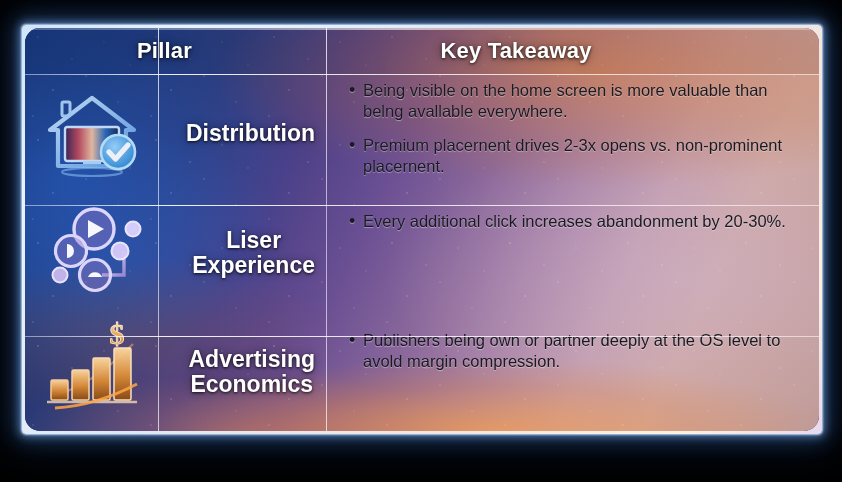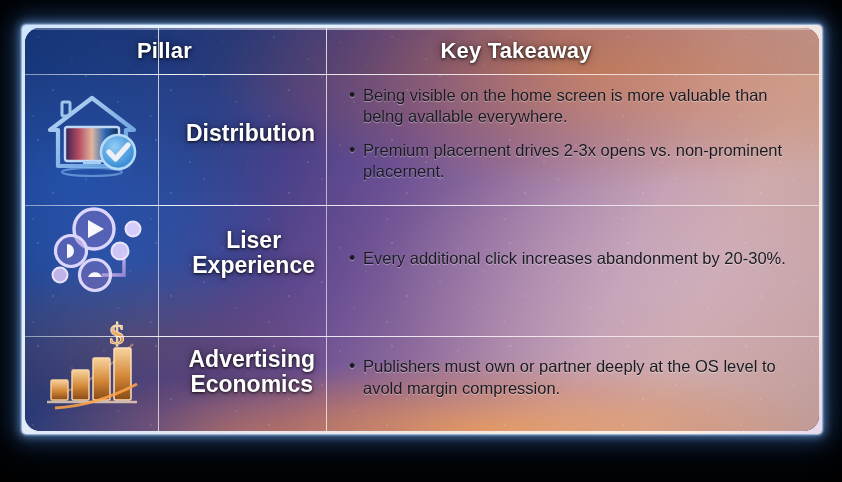"Being visible on the home" .take-cell { justify-content: center -> flex-start }
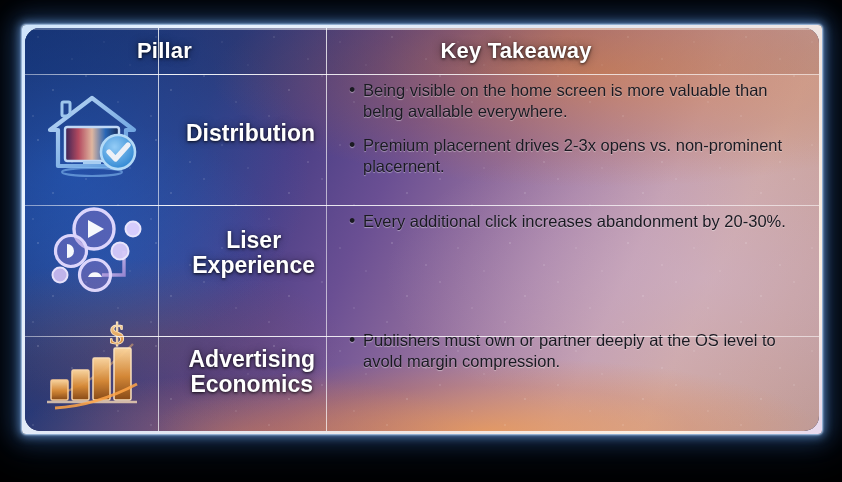"Publishers must own or partner" li { text: must -> belng }
